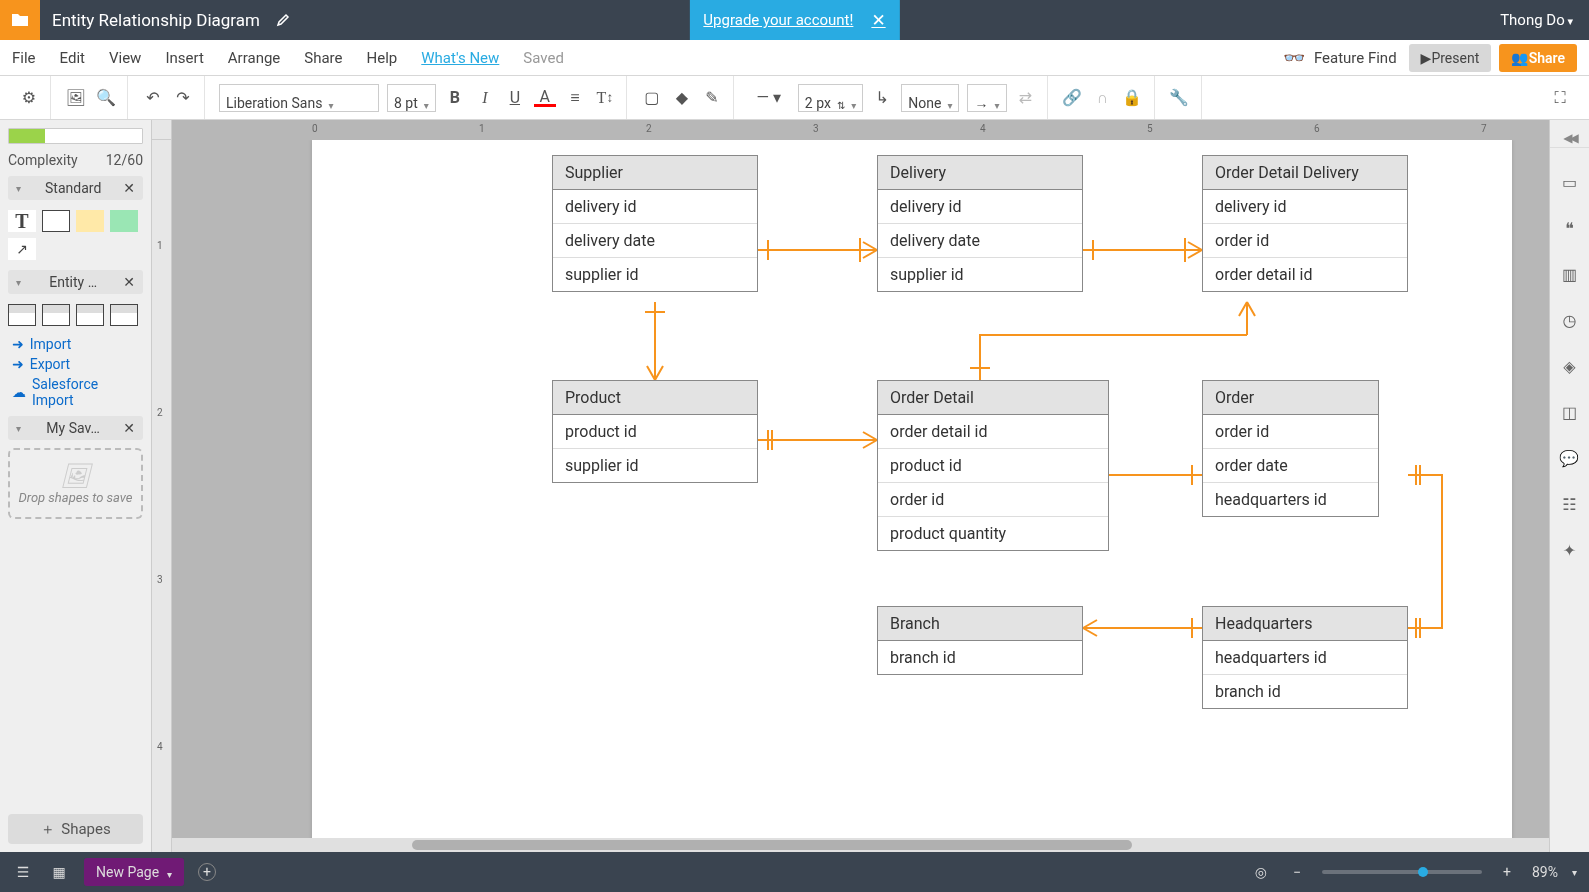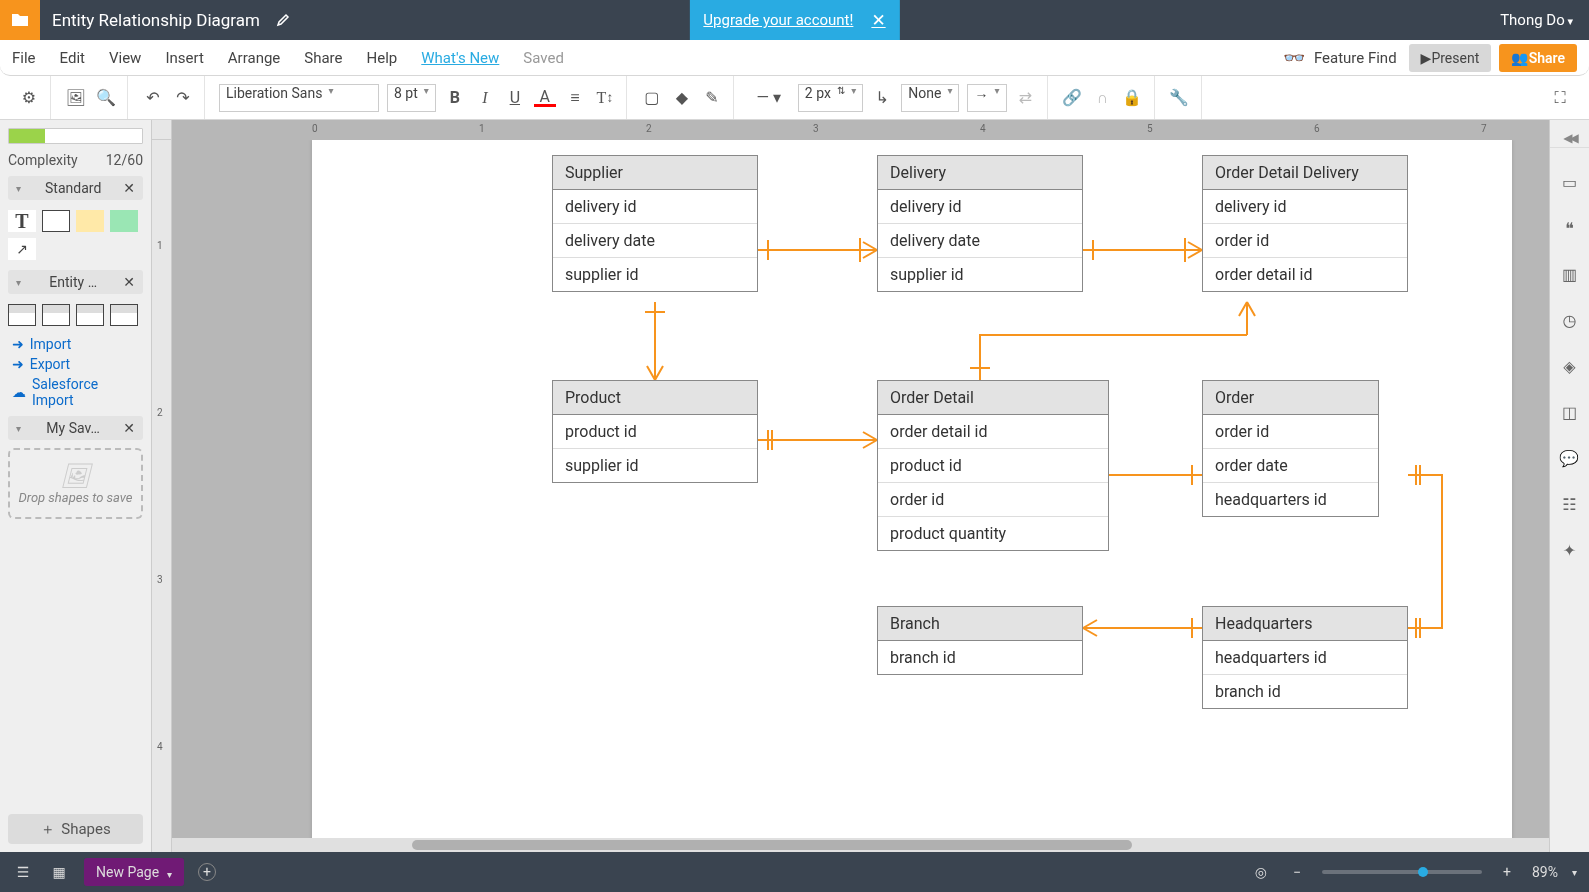"File" .menubar { border-radius: 10px -> none }
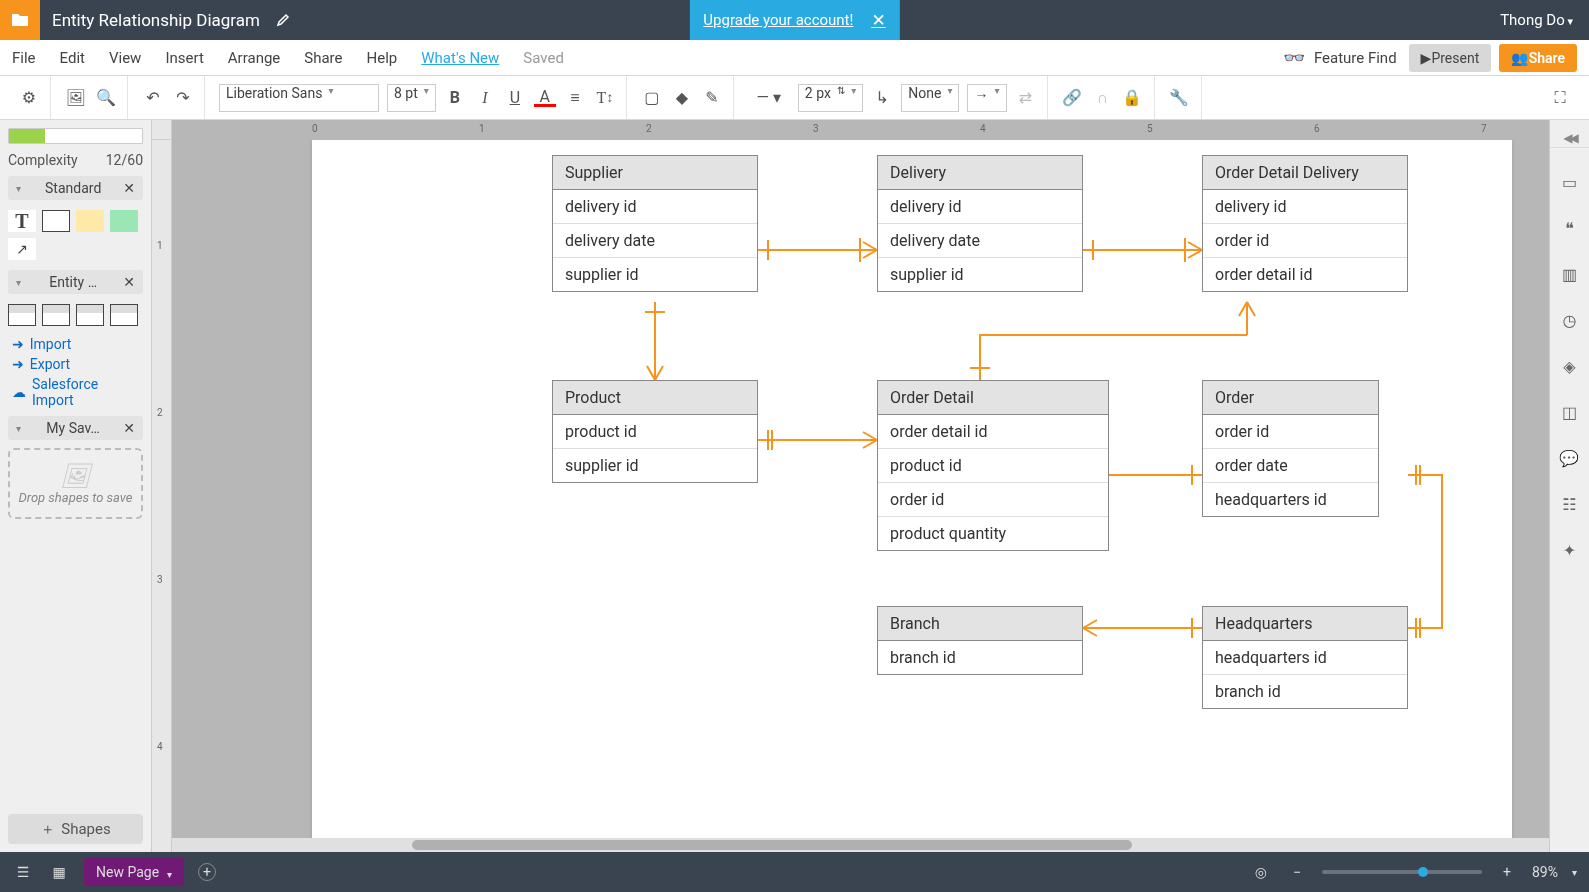"Liberation Sans" .selbox { align-items: flex-start -> flex-end }
